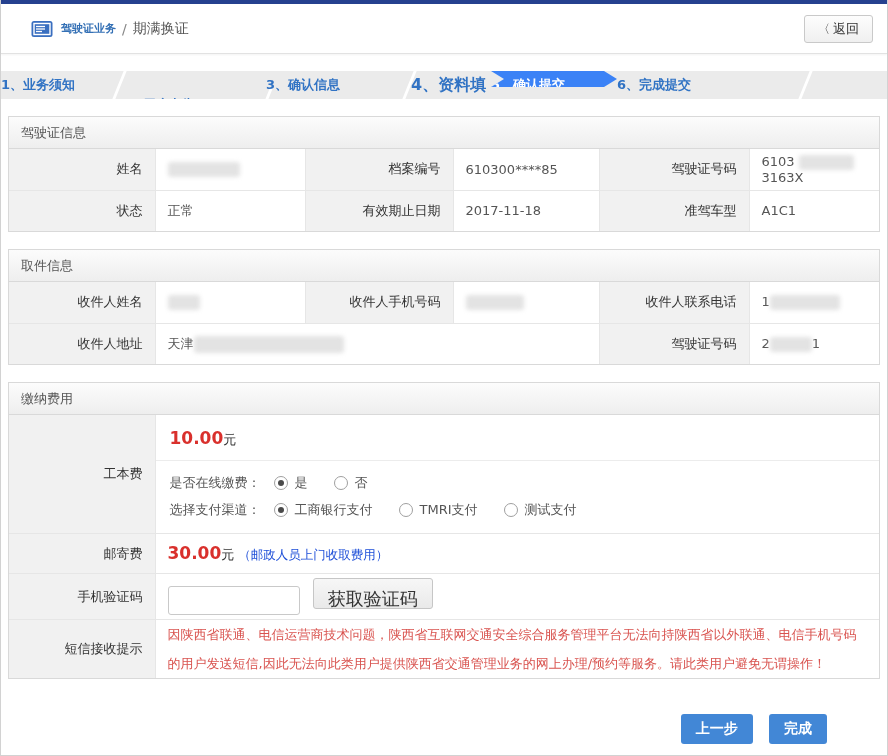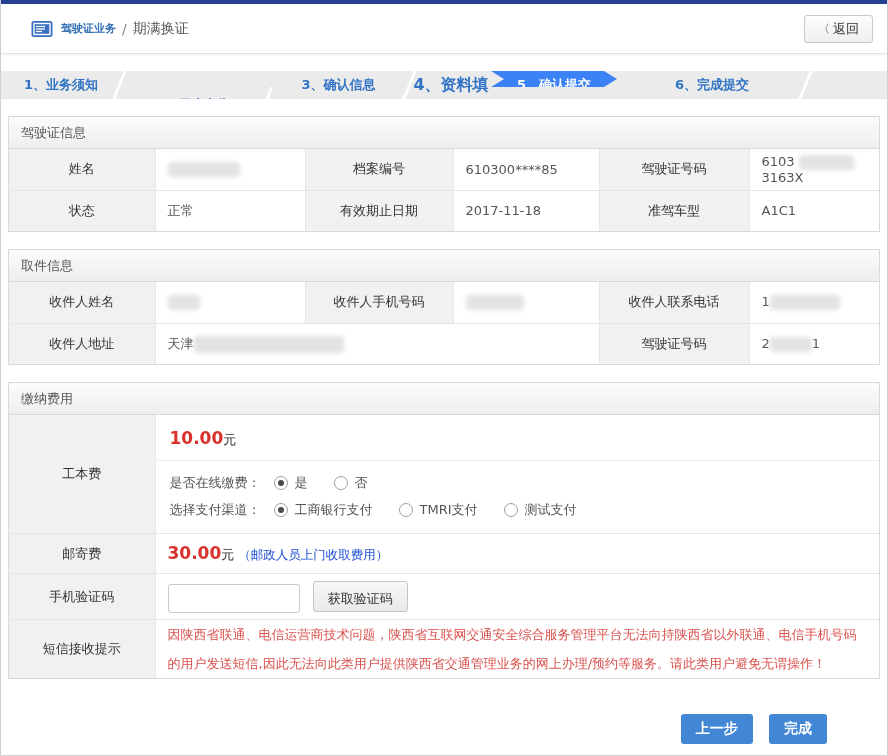"1、业务须知" .step { text-align: center -> left }
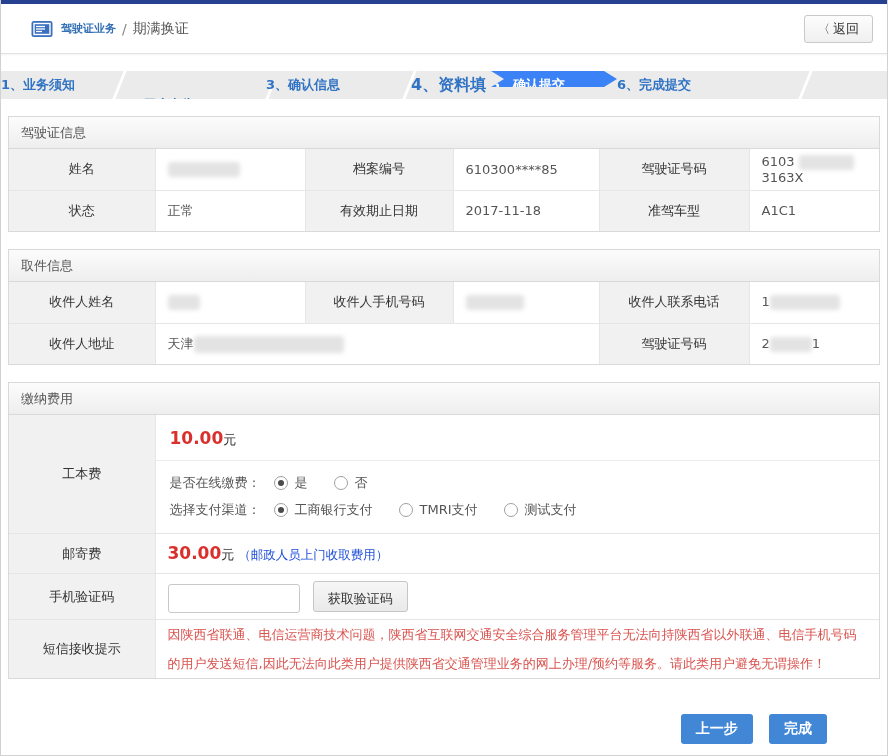"姓名" td.lbl { text-align: center -> right }
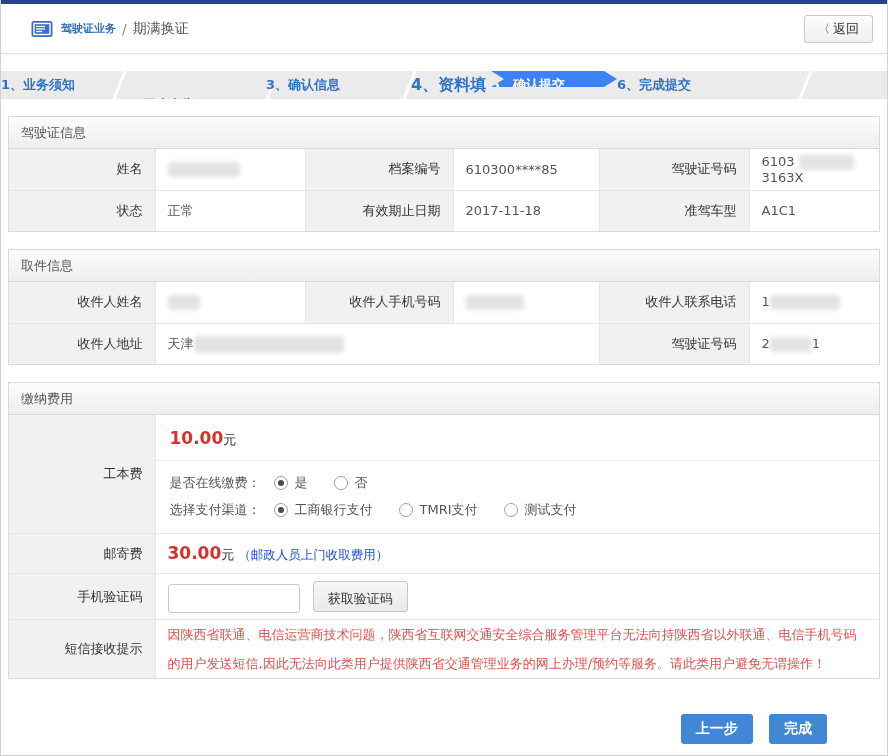"获取验证码" .get-code-btn { font-size: 13px -> 18px }
